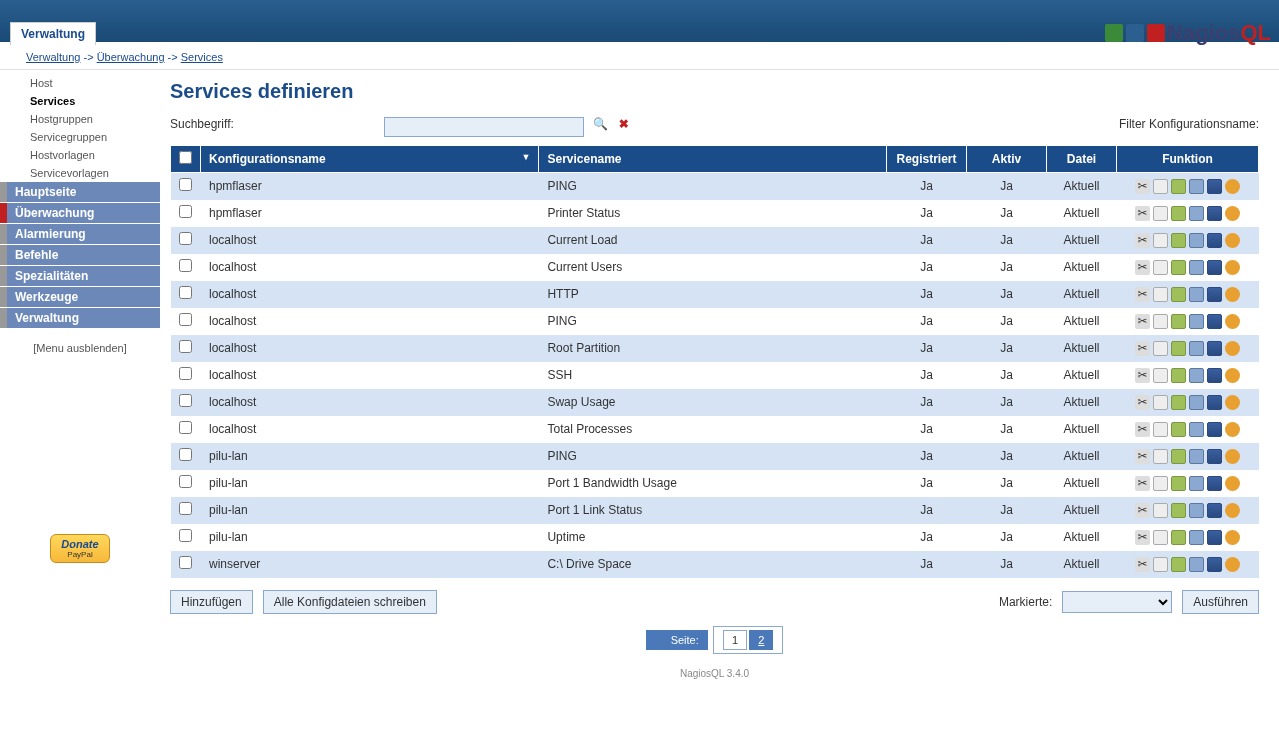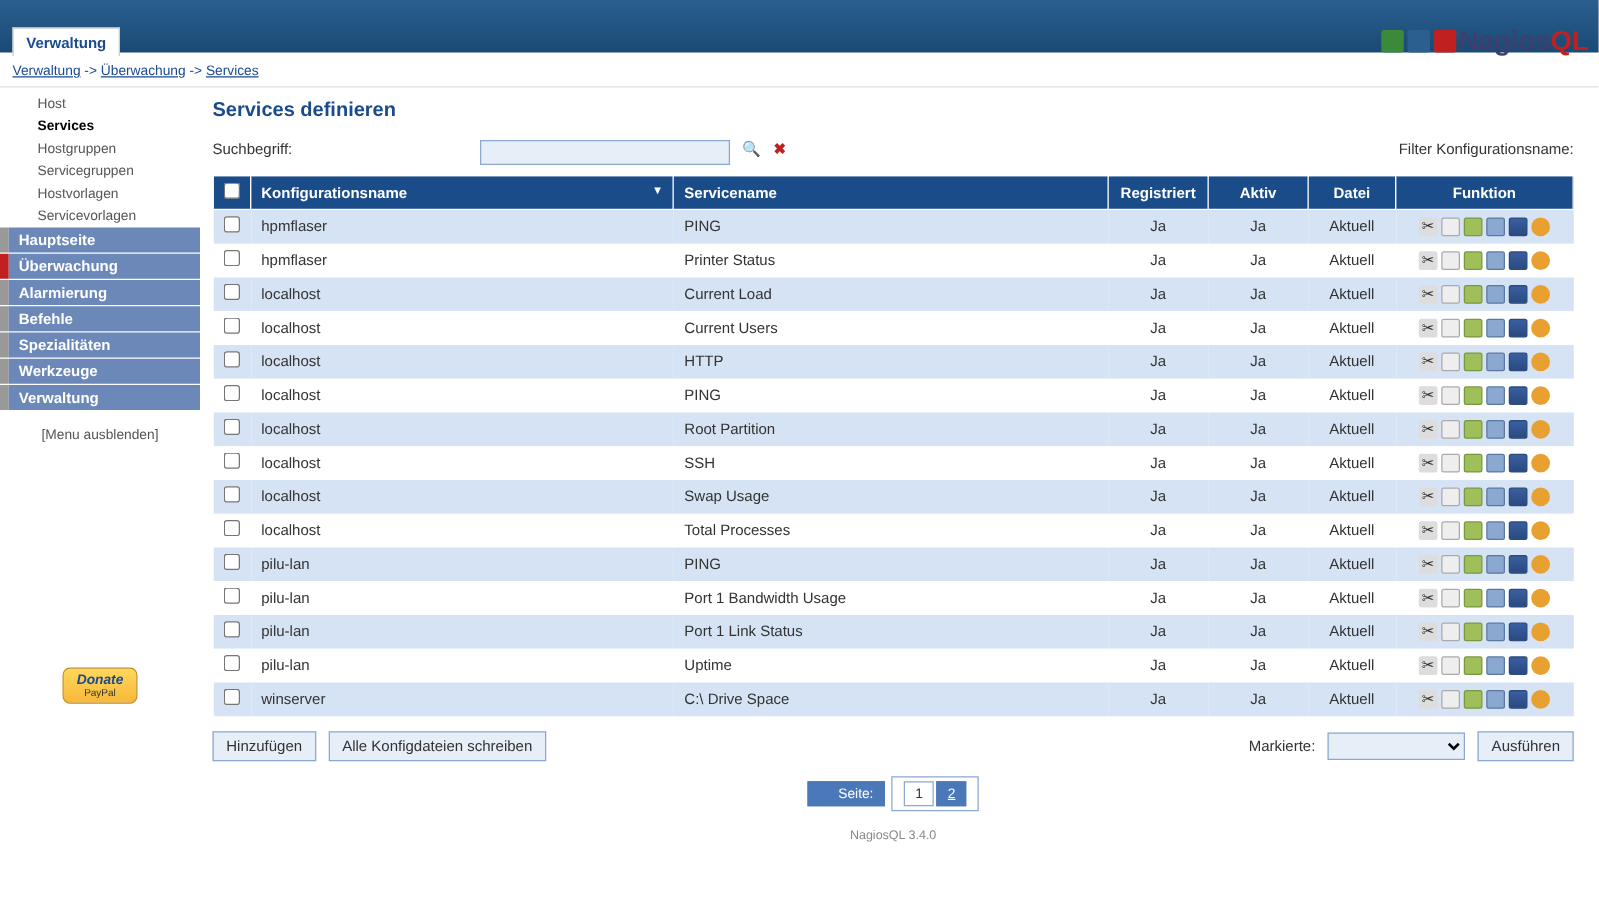"Verwaltung -> Überwachung -> Services" .breadcrumb { padding: 6px 10px -> 6px 26px }
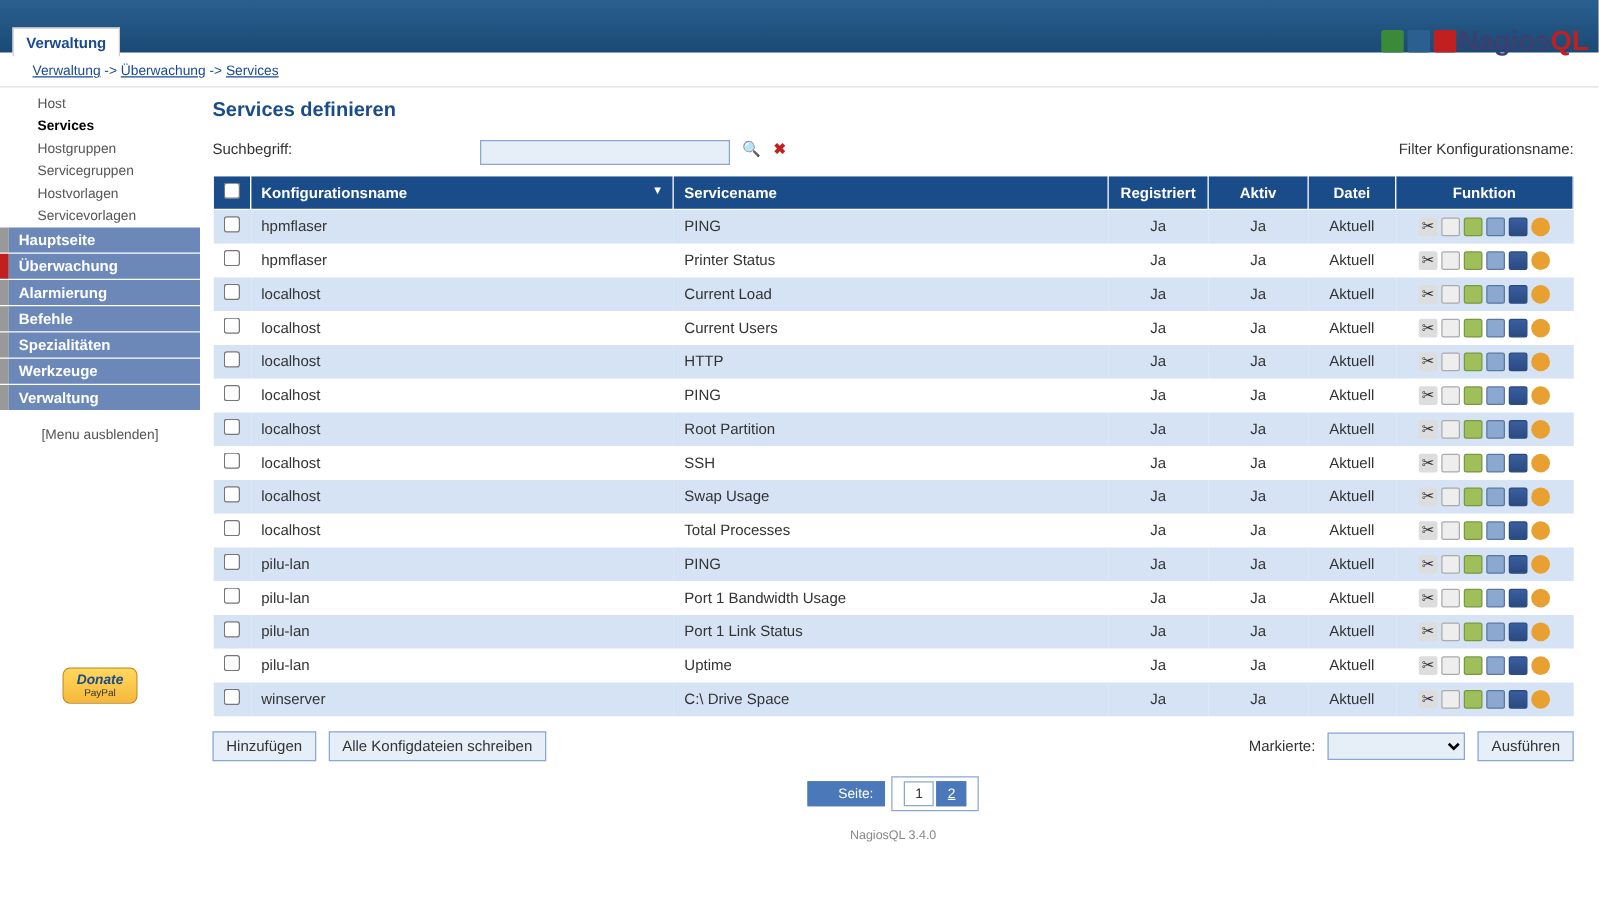"Services definieren" h1.page-title { font-size: 16px -> 20px }
